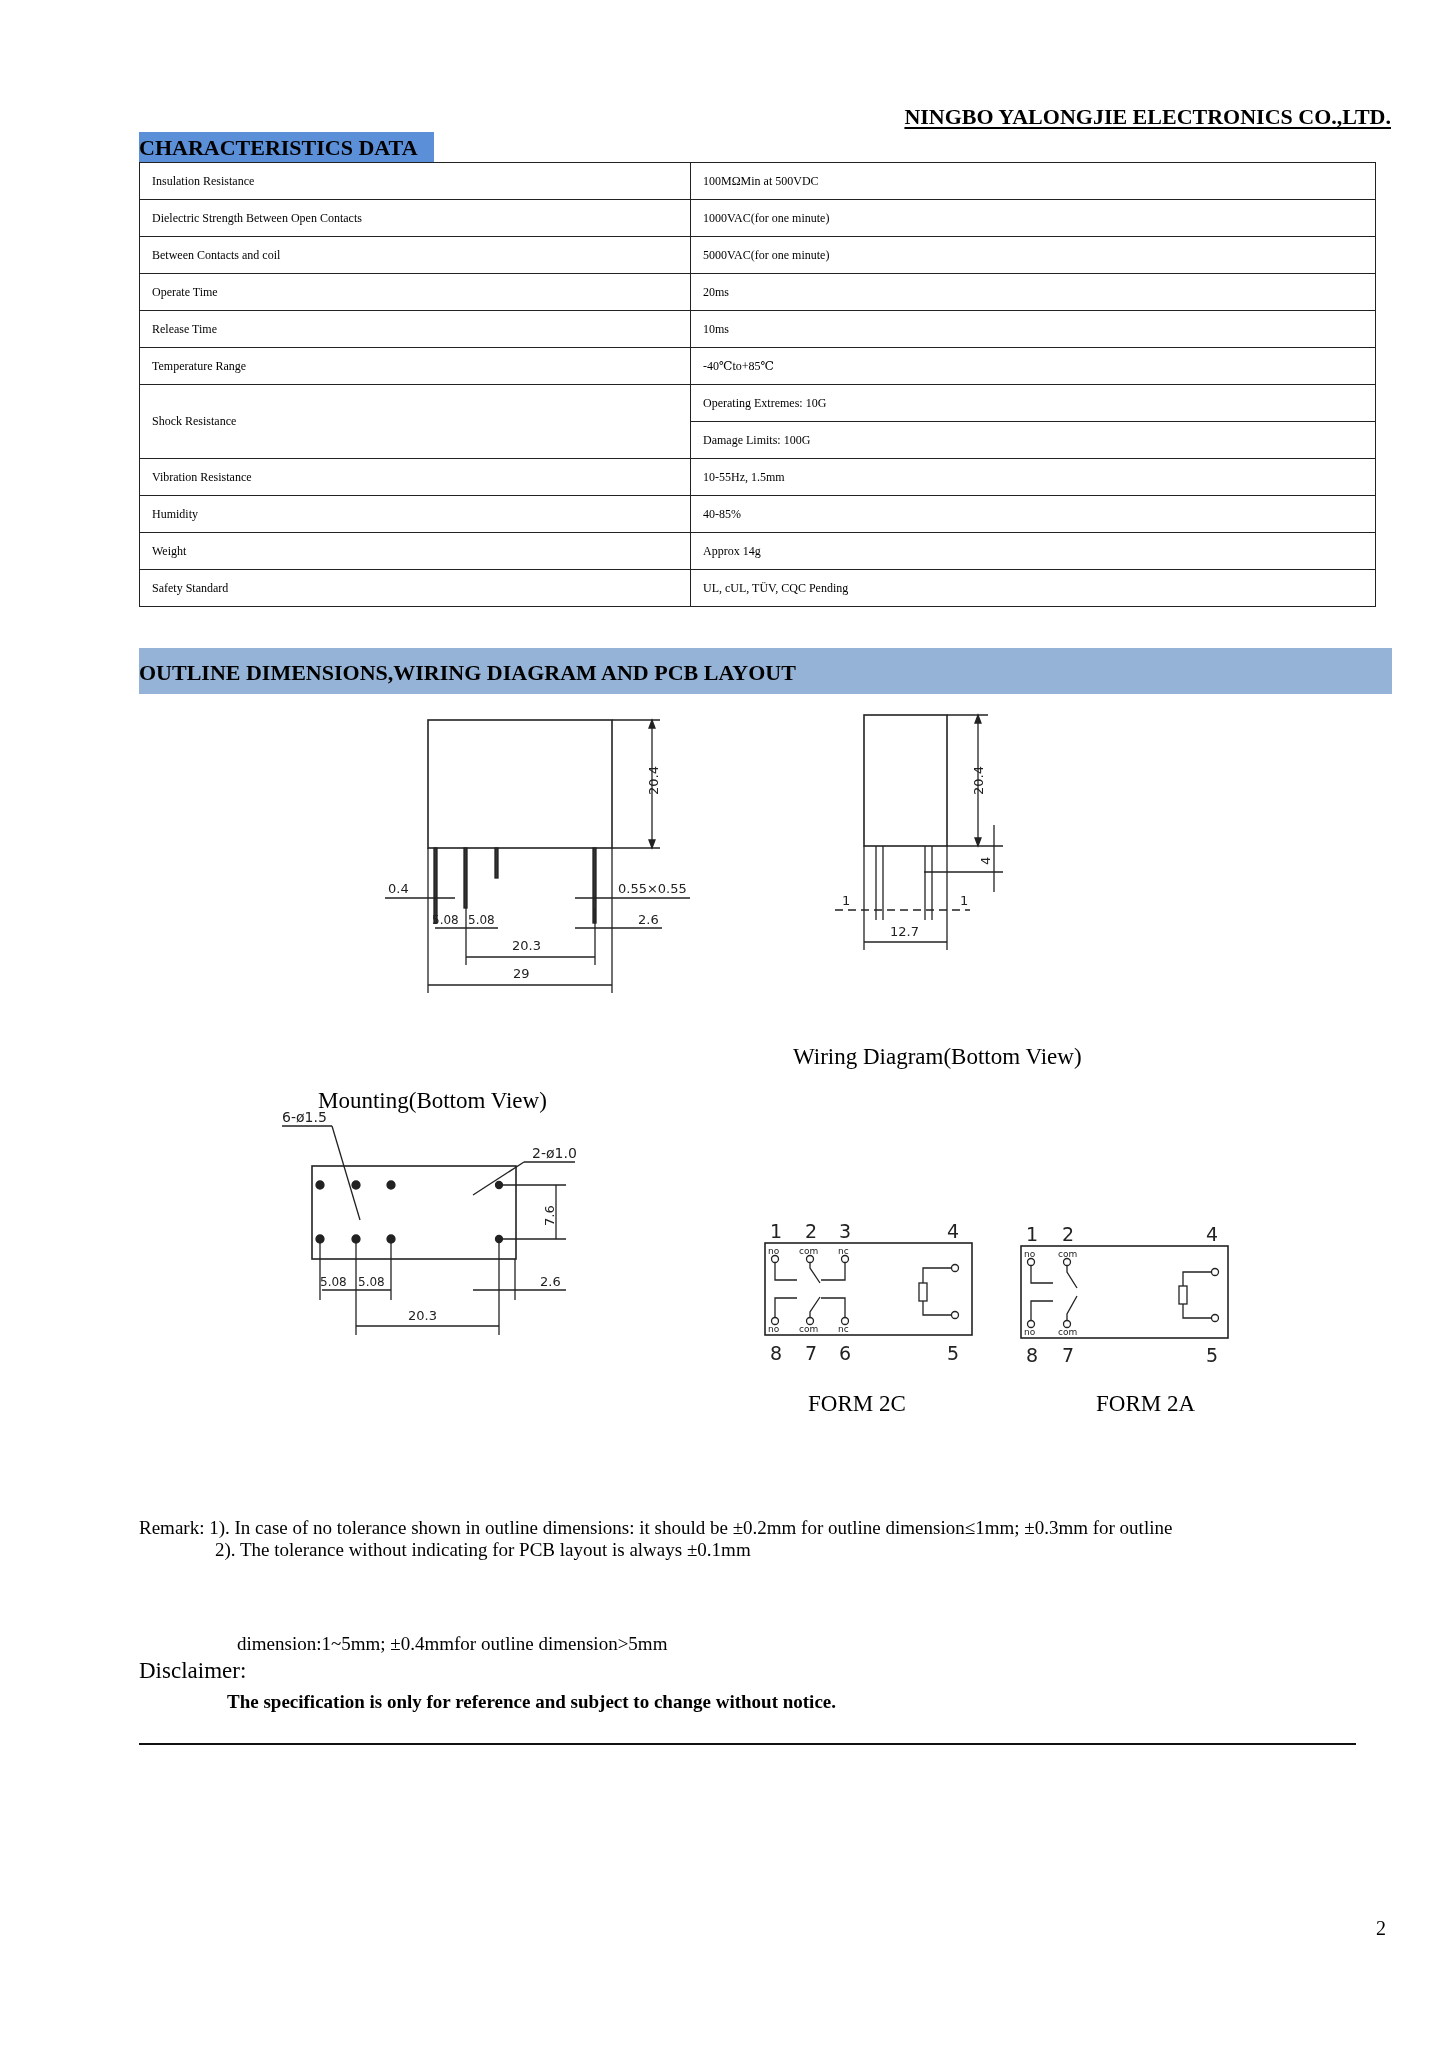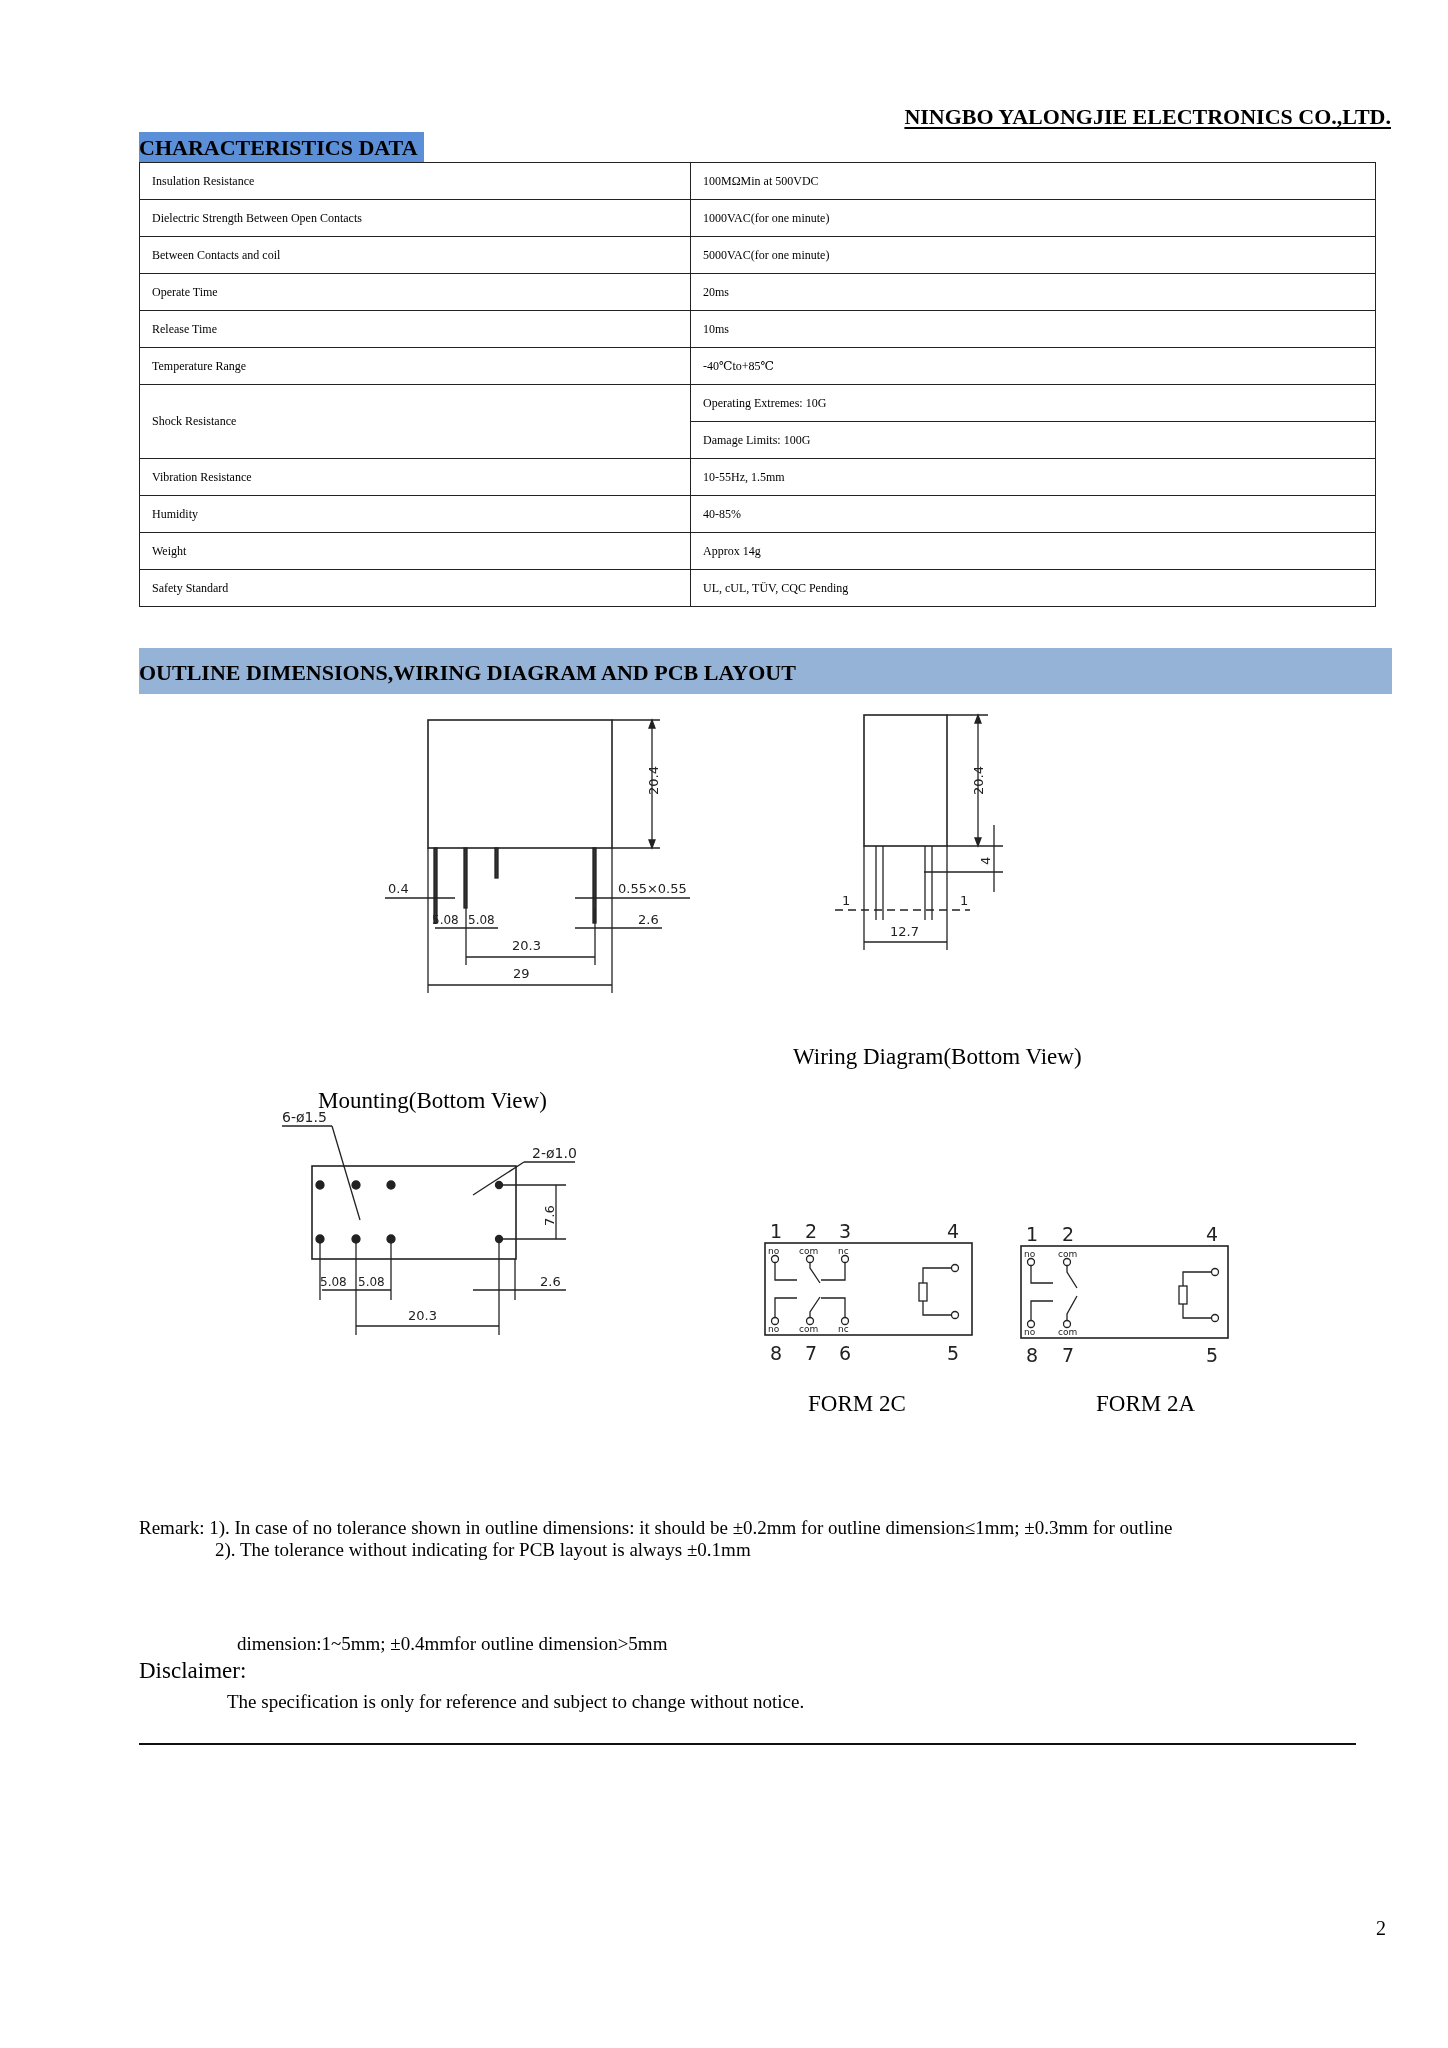"CHARACTERISTICS DATA" .sec1 { padding: 0 6px 0 0 -> 0 16px 0 0 }
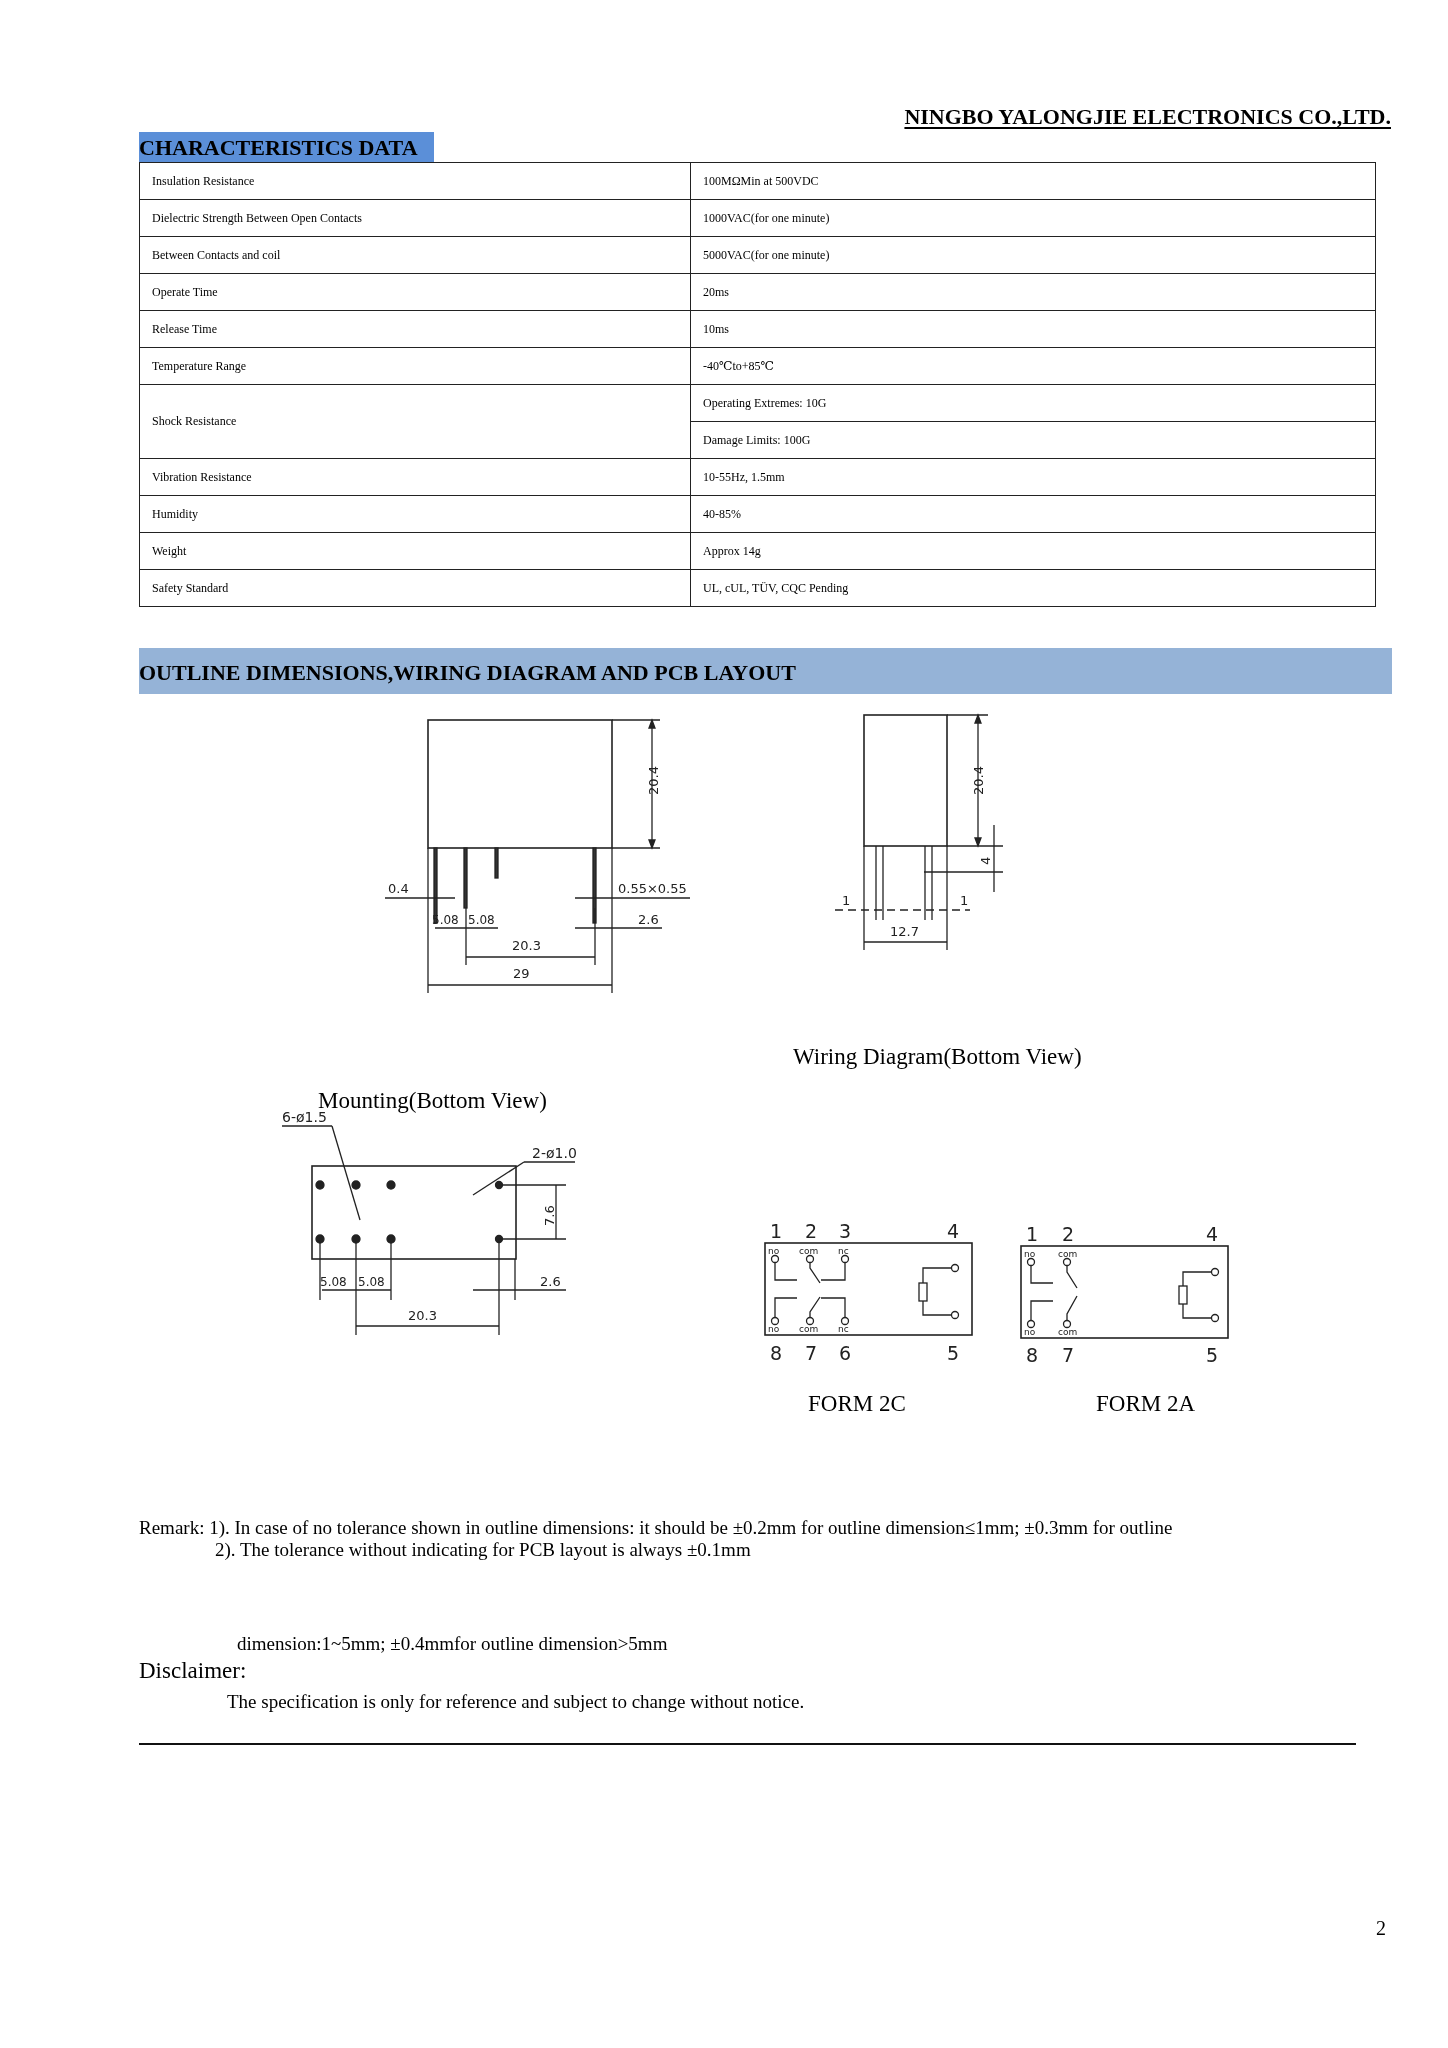"The specification is only for" div.abs { font-weight: none -> bold }
